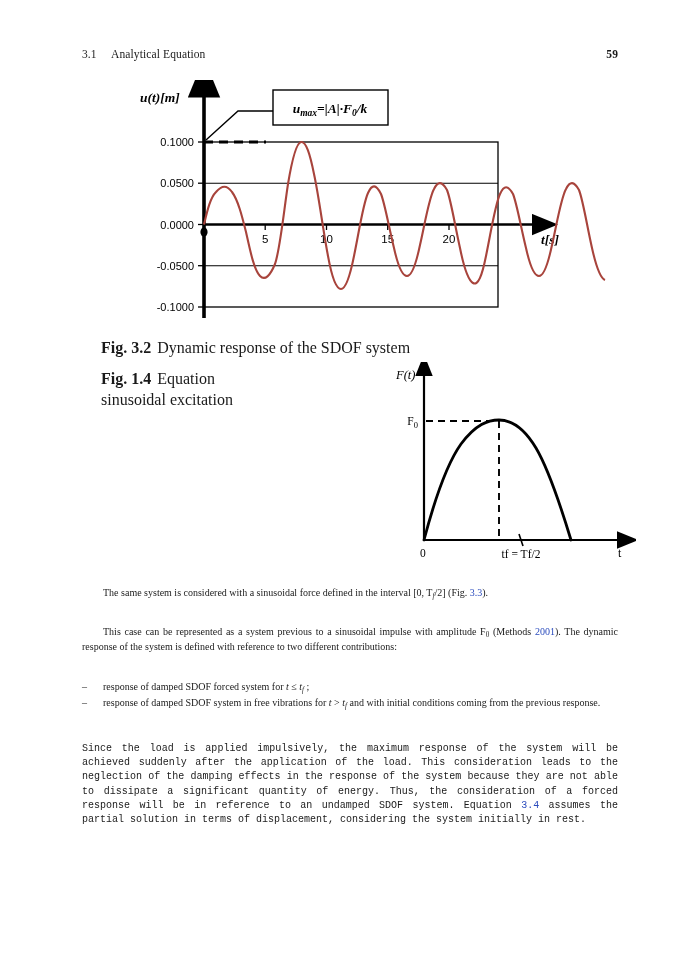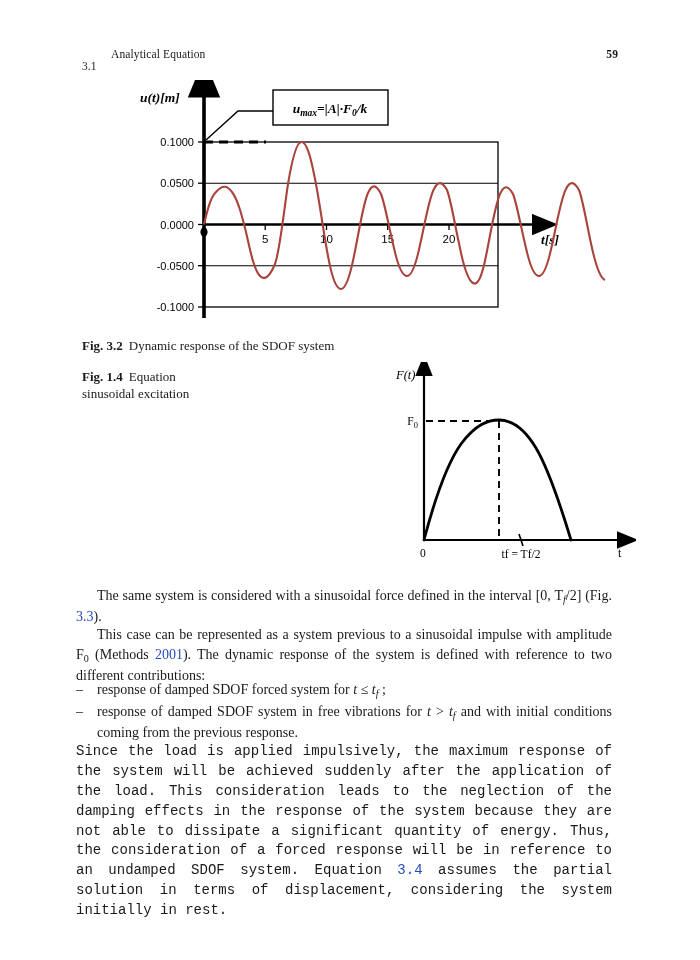"3.1" .runhead .sec-no { top: 12px -> 0 }
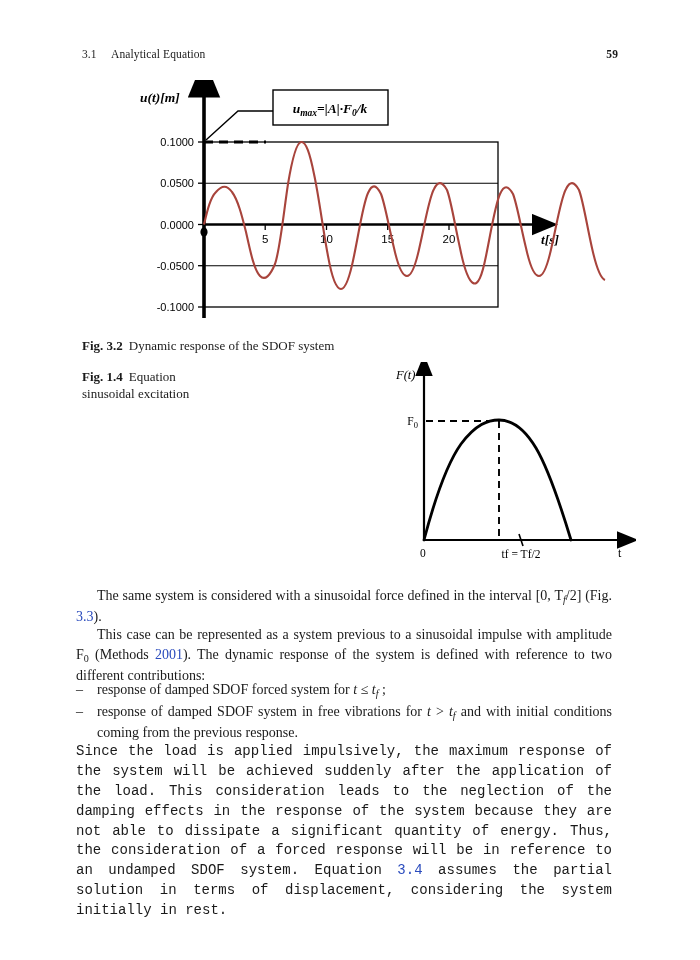"Fig. 3.2 Dynamic response of" .cap { font-size: 13px -> 16px; margin-left: none -> 19px }
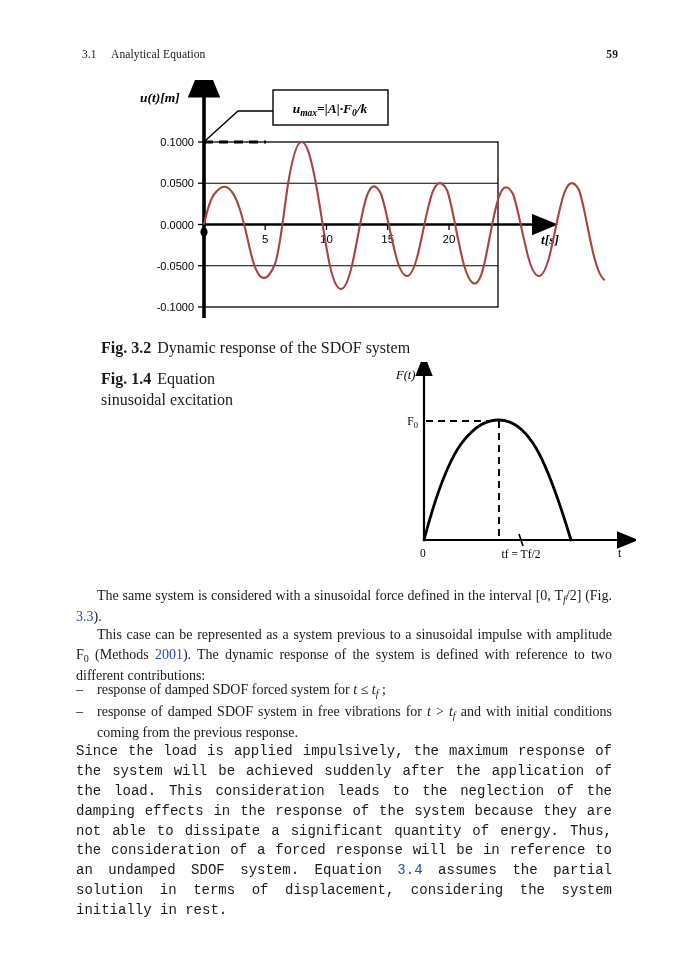"The same system is considered" .body-col { font-size: 14px -> 10px; left: 76px -> 82px }
